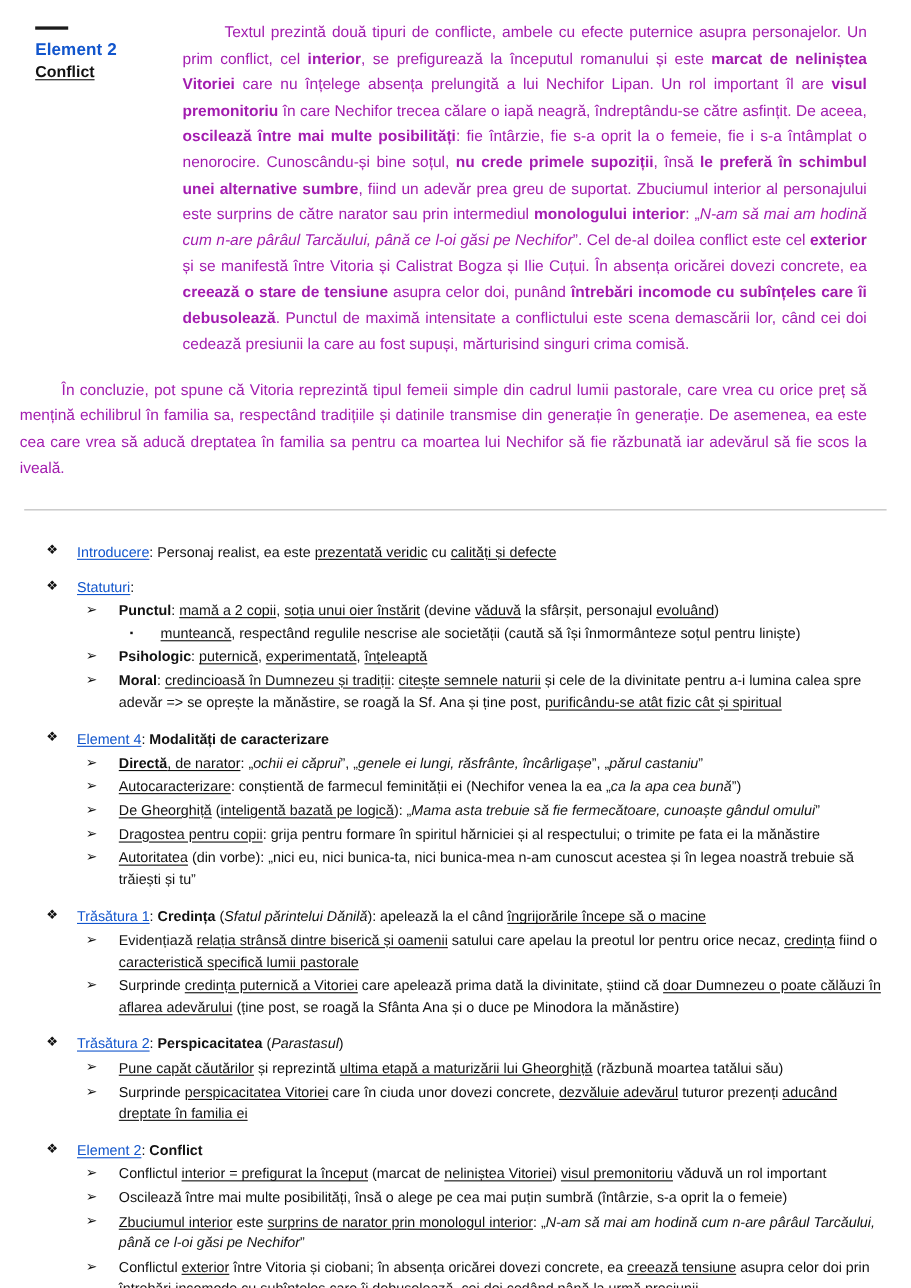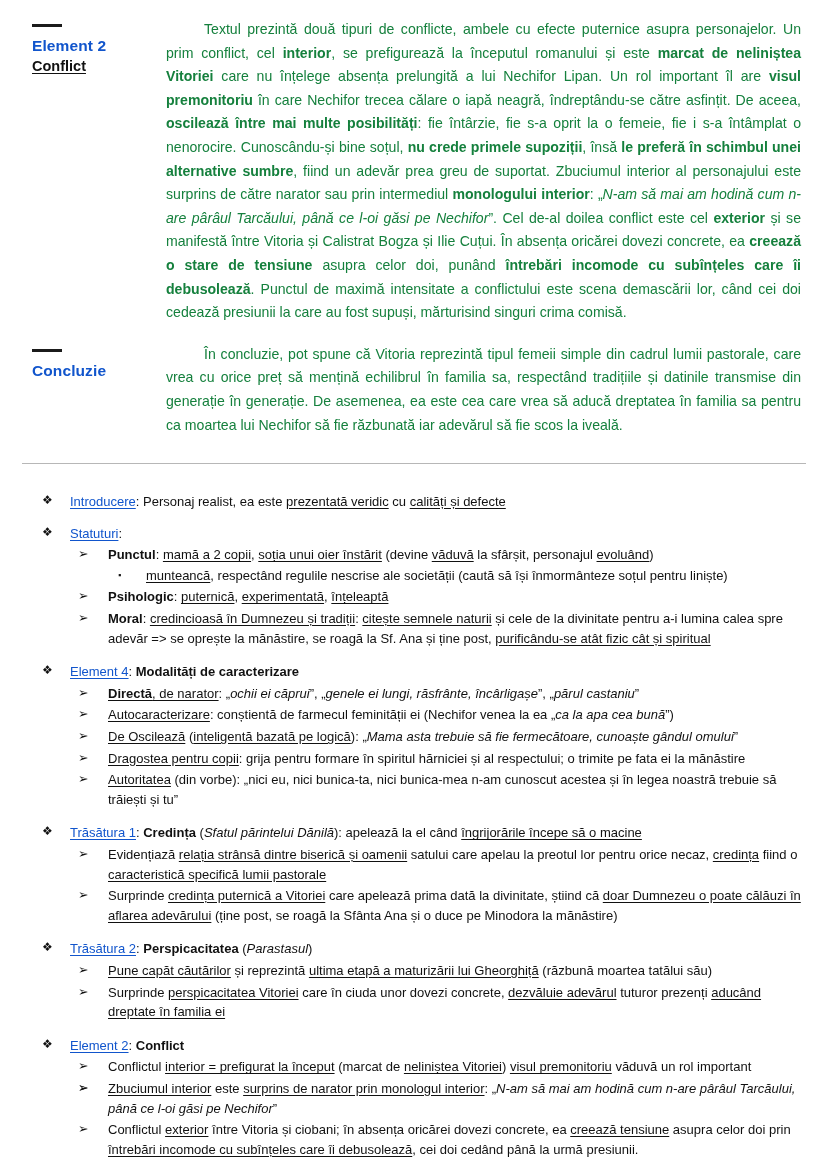"Textul prezintă două tipuri de" p.para { color: #15803d -> #a21caf; margin: 0 1px 14px 0 -> 0 14px 14px 0 }
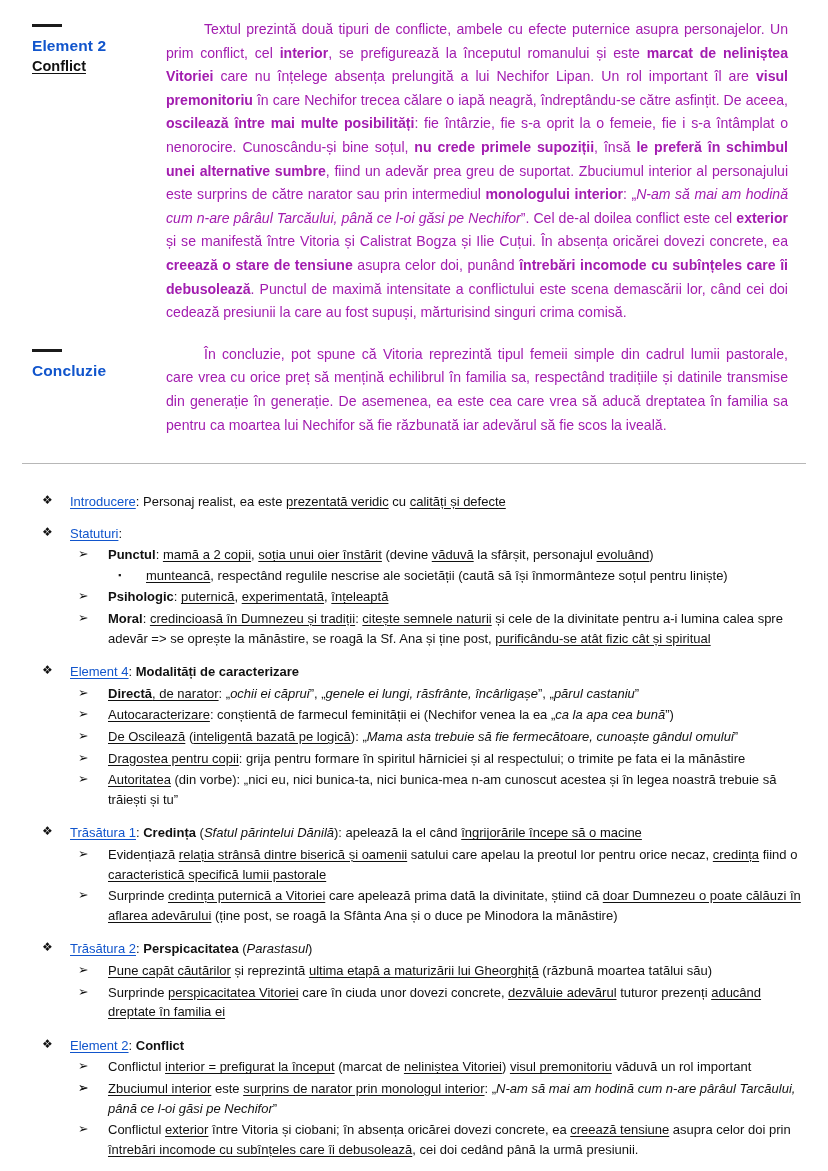"Concluzie" div.margin-col { html: <div> <div></div> <div>Concluzie</div> </div> -> none }
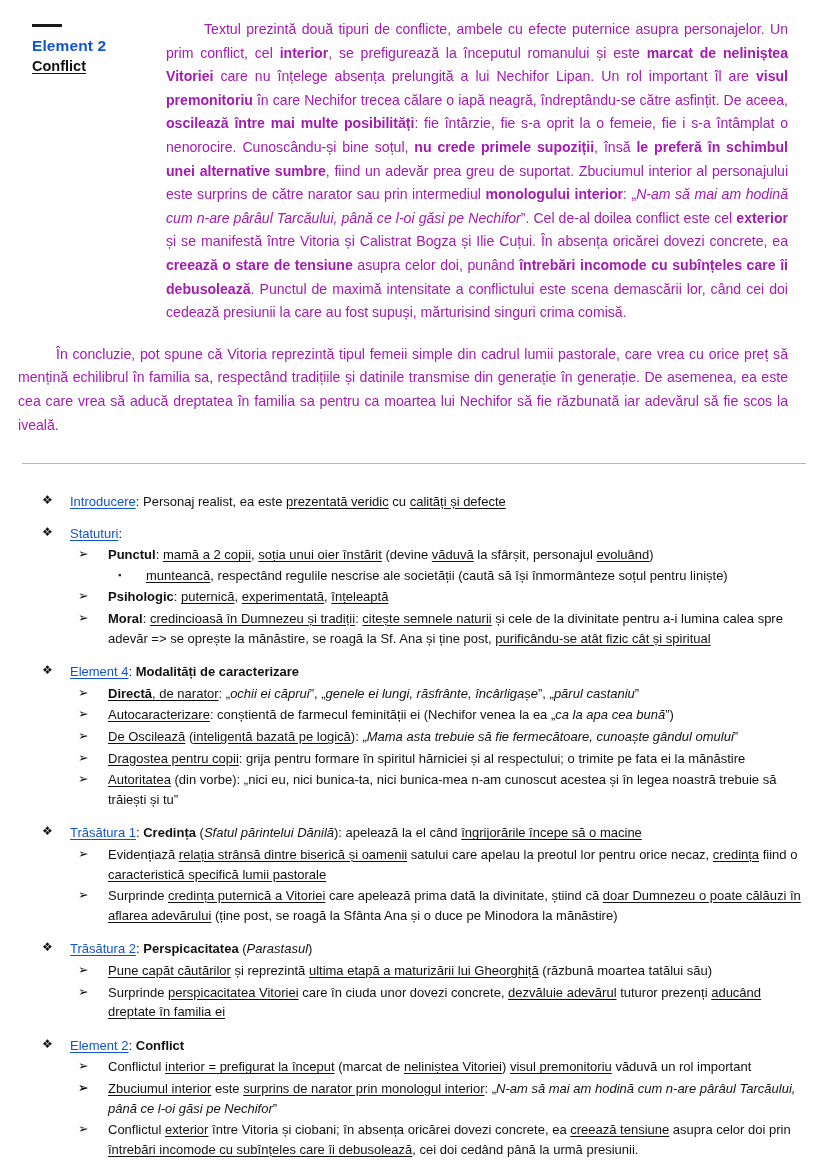"De Oscilează" span.u { text: Oscilează -> Gheorghiță }
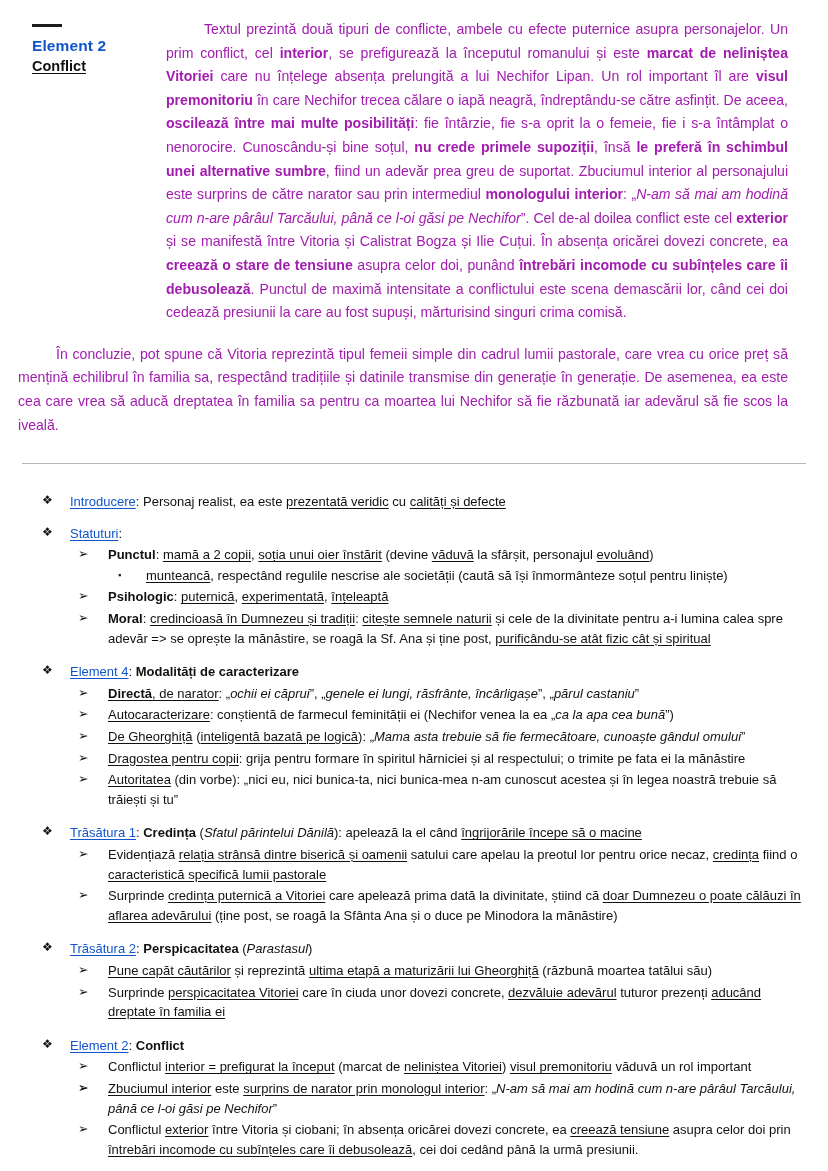"Oscilează între mai multe posibilități," span { html: none -> <span>Oscilează între mai multe posibilități, însă o alege pe cea mai puțin sumbră (întârzie, s-a oprit la o femeie)</span> }
